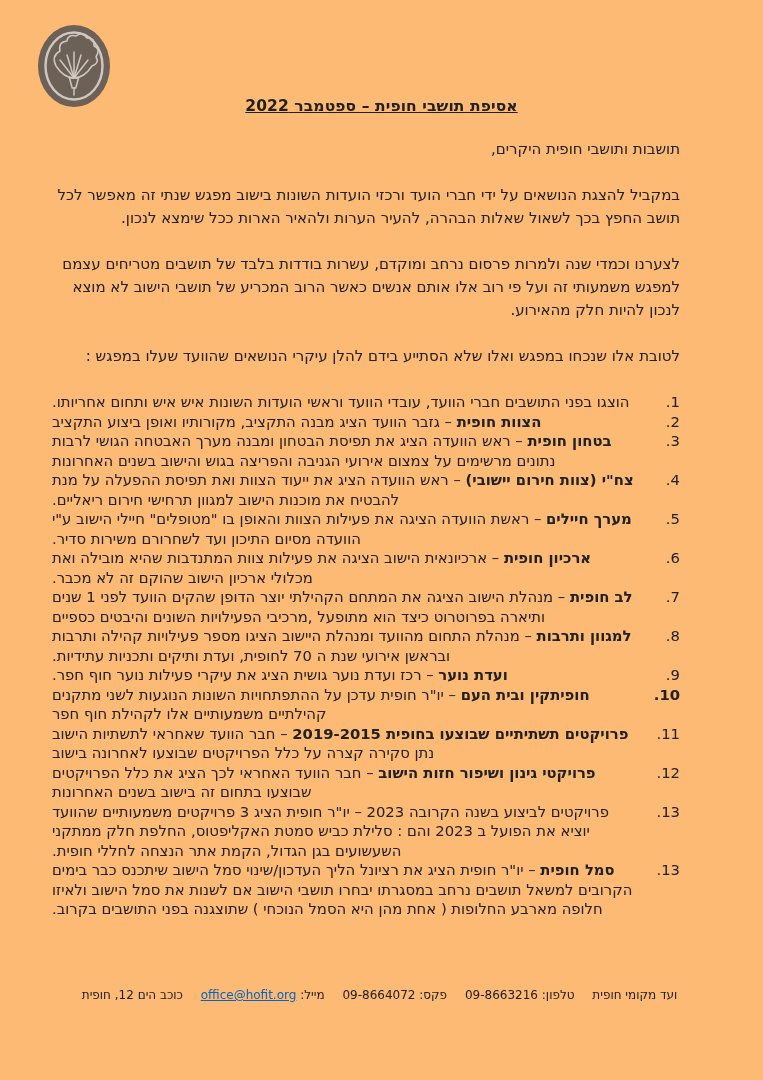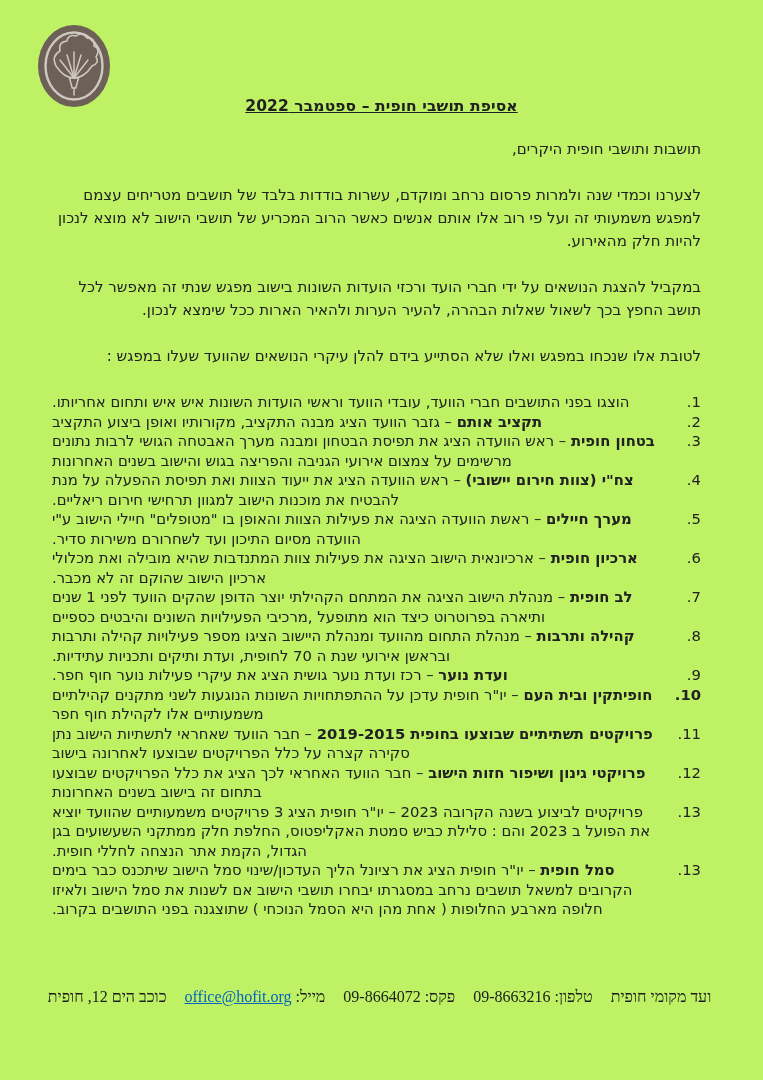"אסיפת תושבי חופית – ספטמבר" .page { background: #bef264 -> #fdba74 }
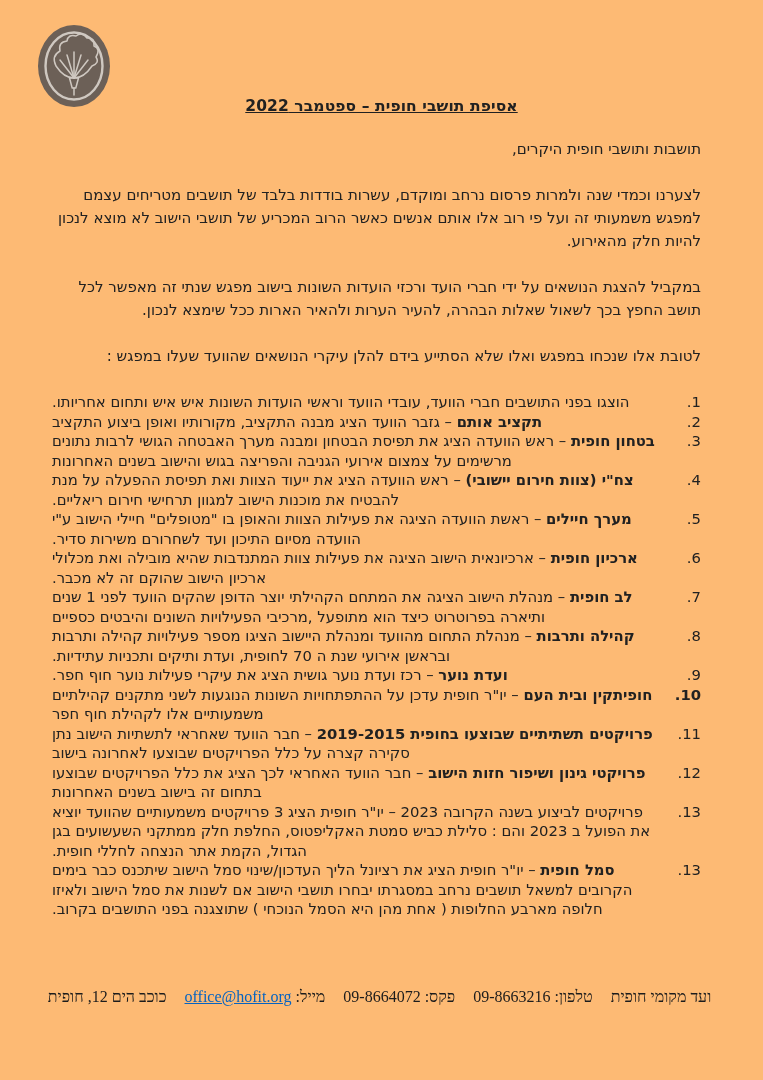"תושבות ותושבי חופית היקרים," .content { margin: 0 62px 0 52px -> 0 83px 0 52px }
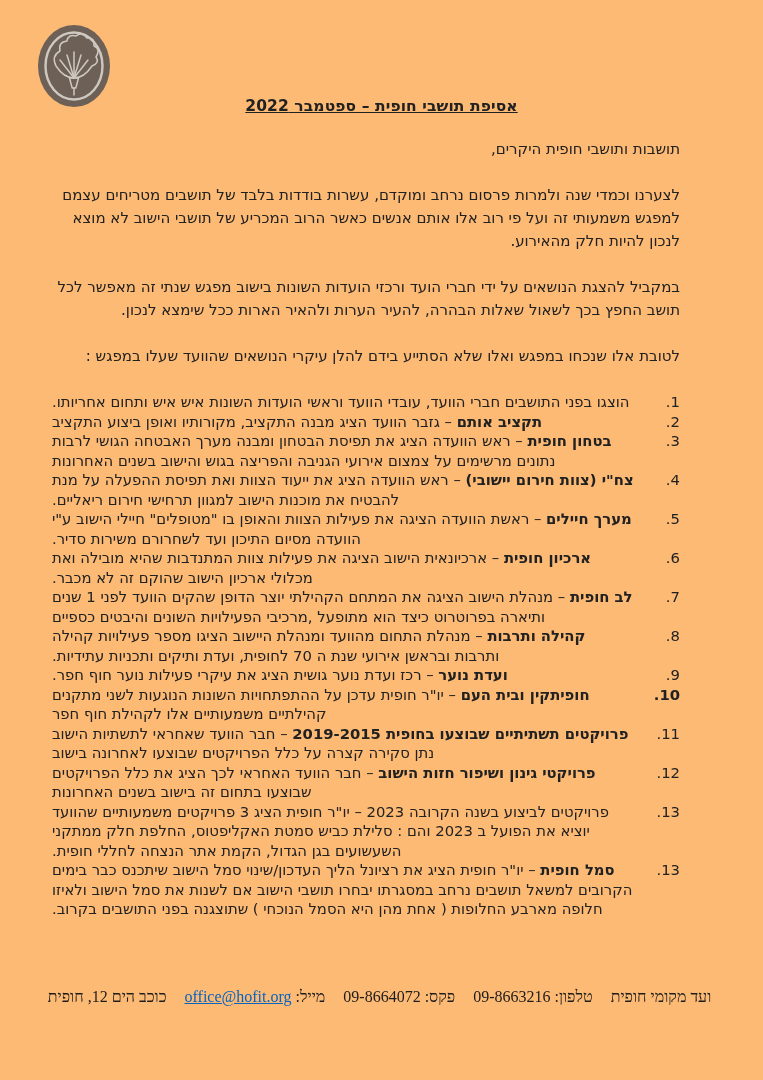"לצערנו וכמדי שנה ולמרות פרסום" p { order: before "במקביל להצגת הנושאים על ידי" -> after "במקביל להצגת הנושאים על ידי" }
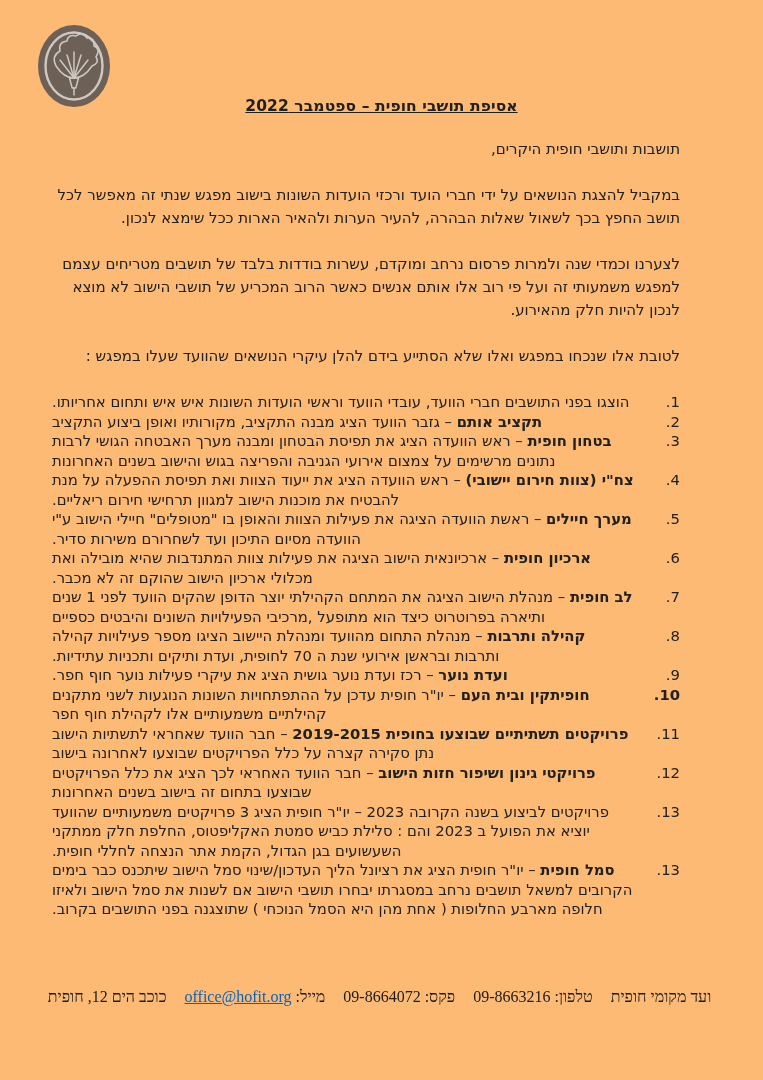"תקציב אותם" b { text: תקציב אותם -> הצוות חופית }
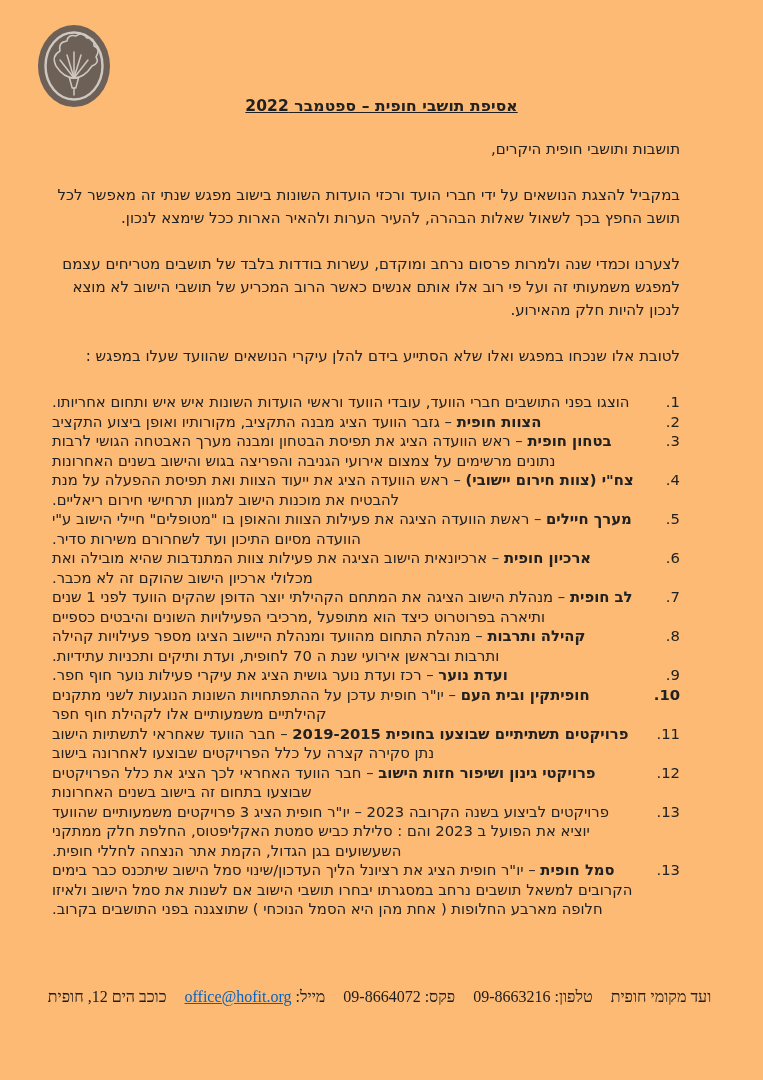"קהילה ותרבות" b { text: קהילה -> למגוון }
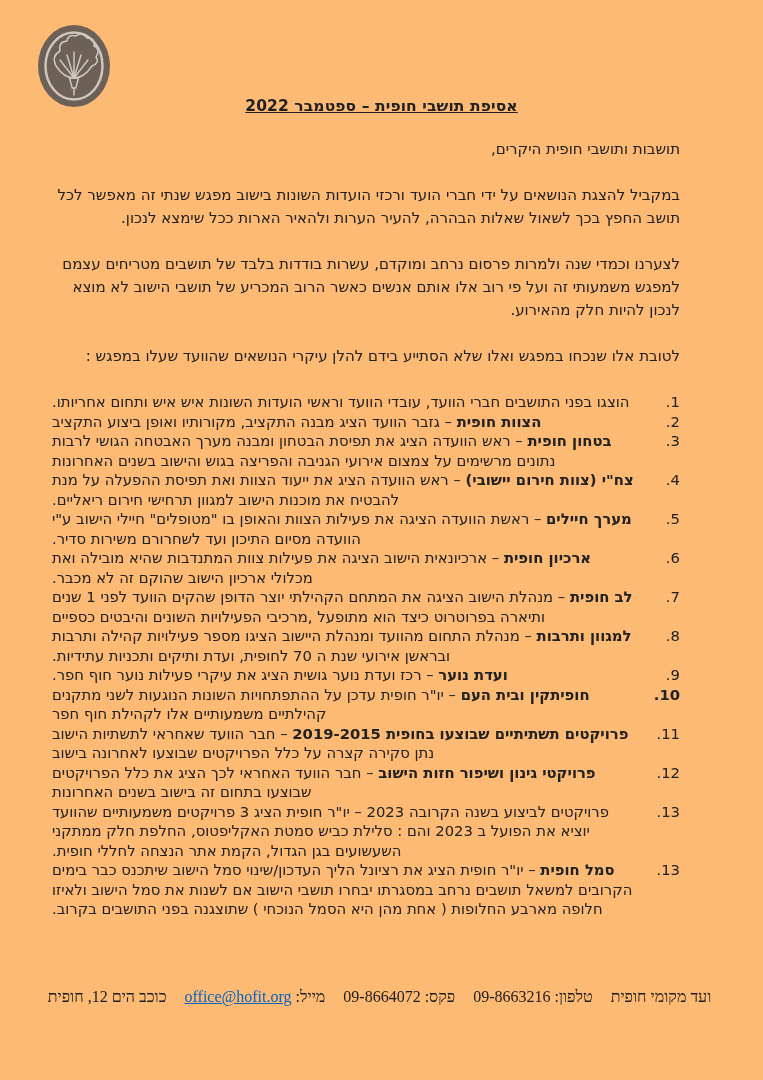"ועד מקומי חופית טלפון: 09-8663216" .footer { font-family: Liberation Serif, serif -> none; font-size: 16px -> 12px }
